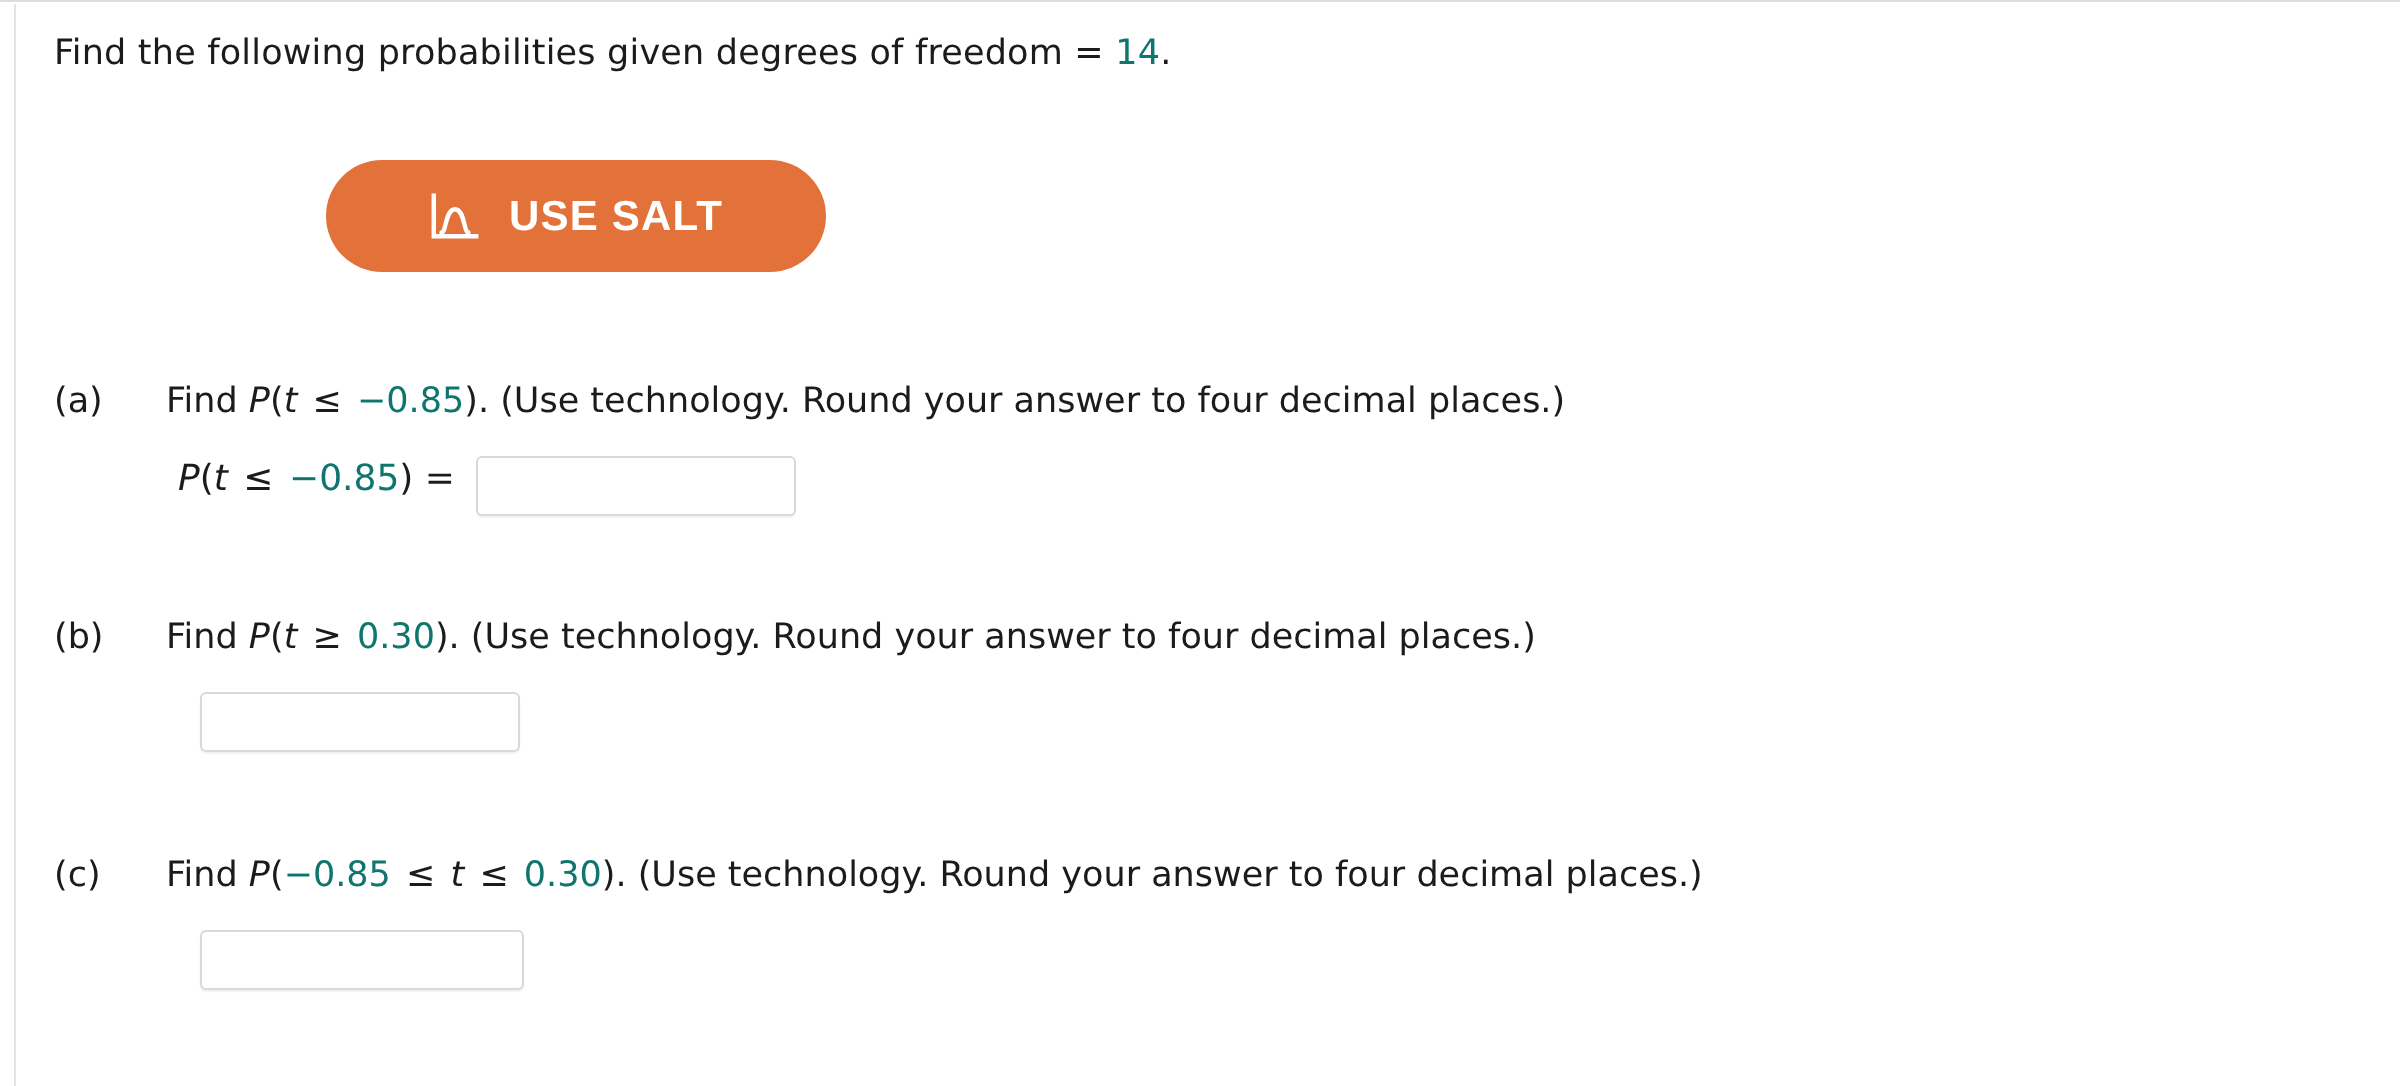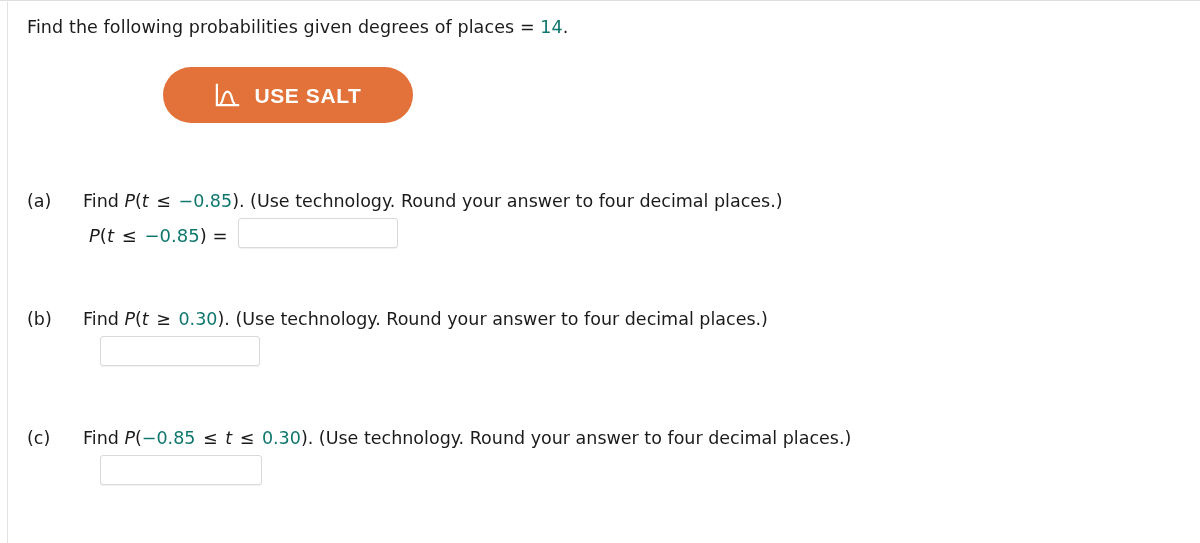"Find the following probabilities given" span { text: places -> freedom }
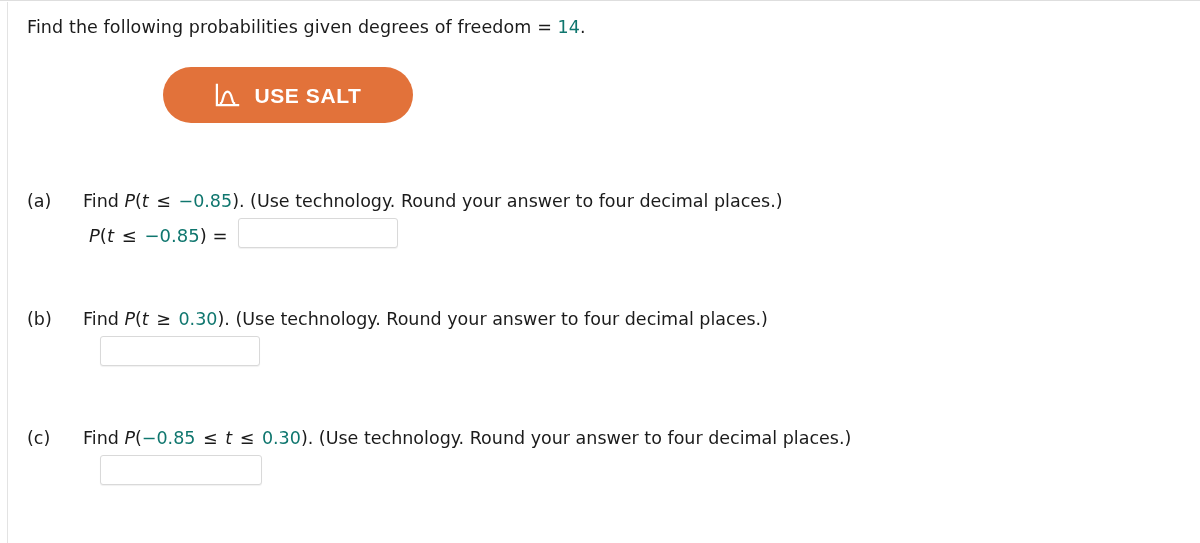"USE SALT" .salt-button { top: 66px -> 79px }
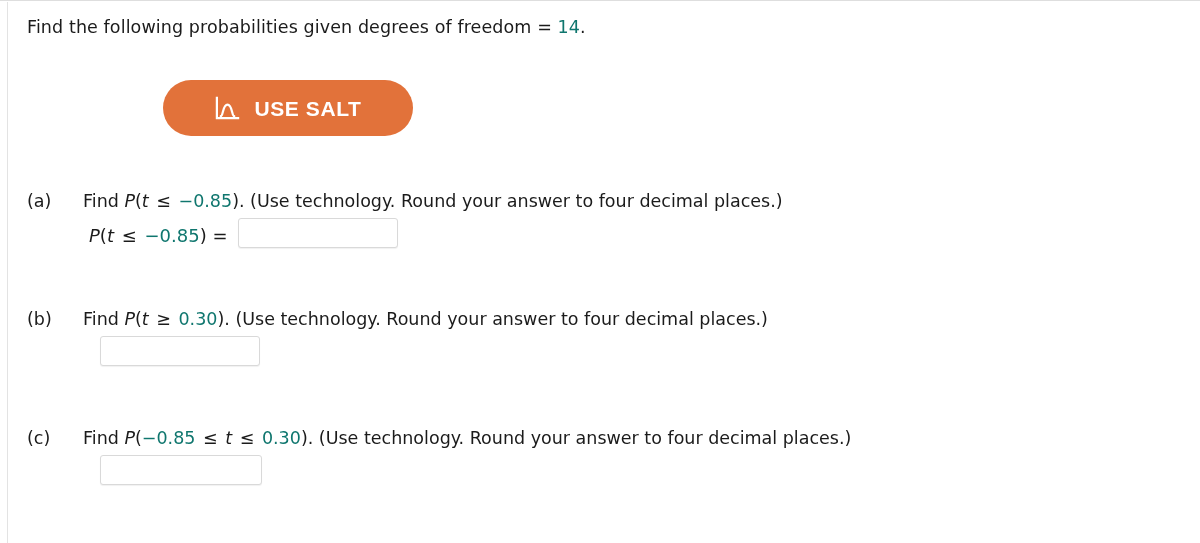"P(t ≤ −0.85) =" .a-line { align-items: flex-end -> flex-start; margin-top: 4px -> 14px }
